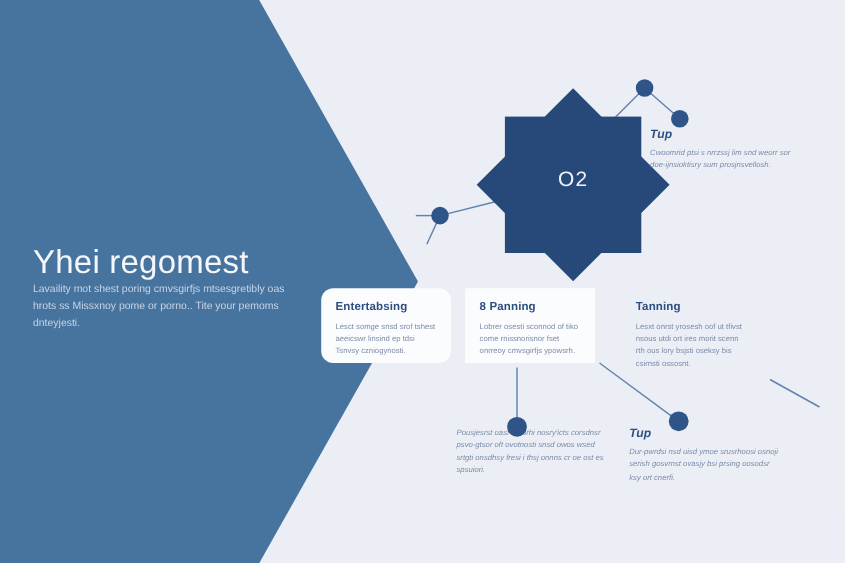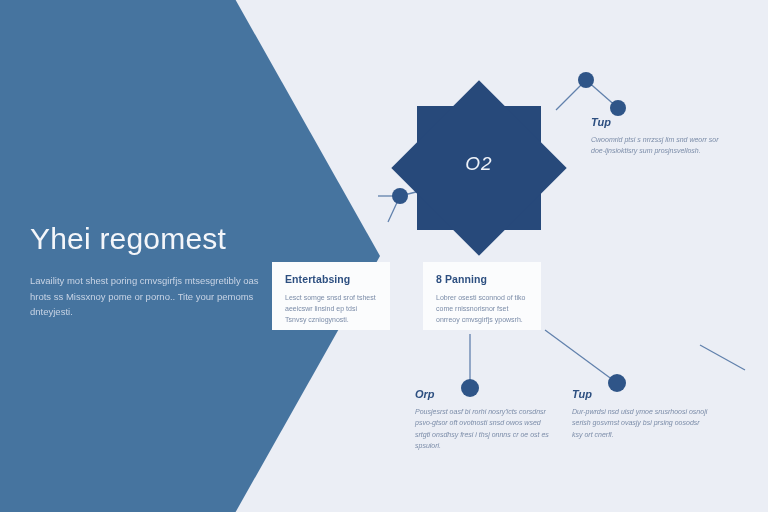"O2" #star-wrap { font-style: italic -> none; left: 399px -> 441px }
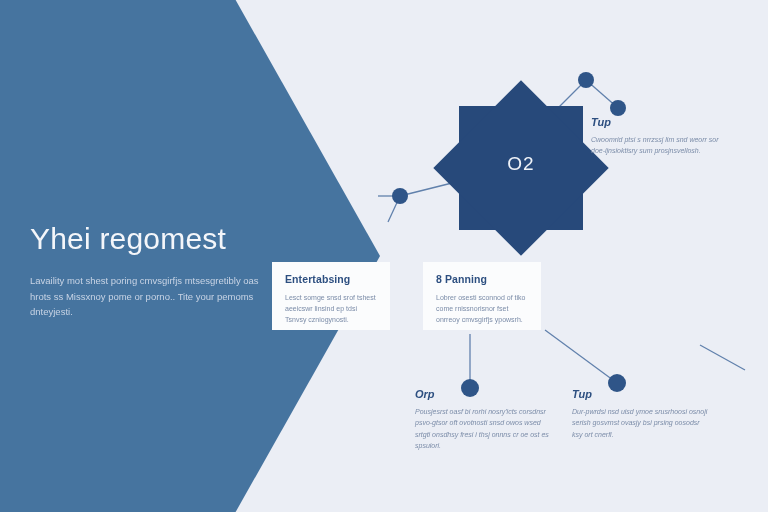"Yhei regomest" #hero-title { margin: 0 0 18px 0 -> 0 0 0 0 }
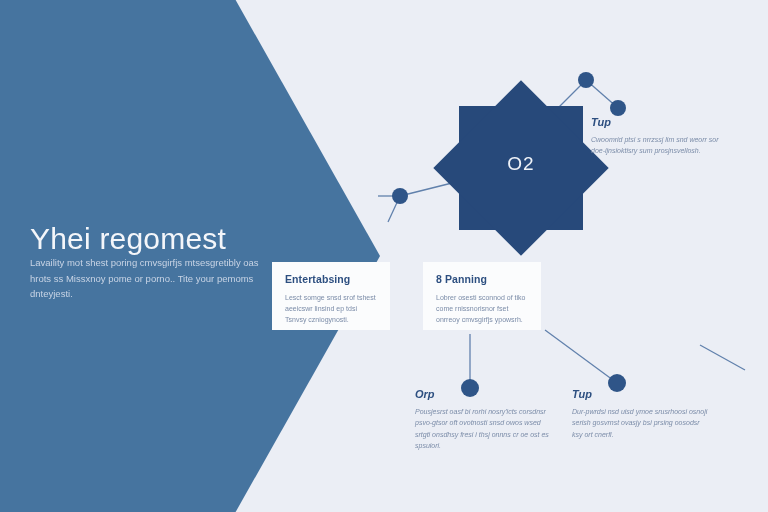"Entertabsing" #card-1 { border-radius: none -> 11px; left: 272px -> 292px }
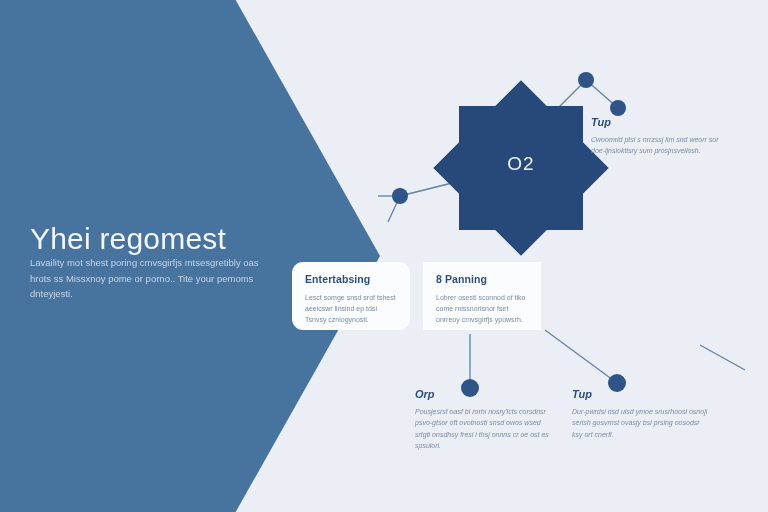"Tanning" div.mid-card { html: none -> <div> <h3>Tanning</h3> <p>Lesxt onrst yrosesh oof ut tfivst nsous utdi ort ires morit scenn rth ous lory bsjsti oseksy bis csirnsti ossosnt.</p> </div> }
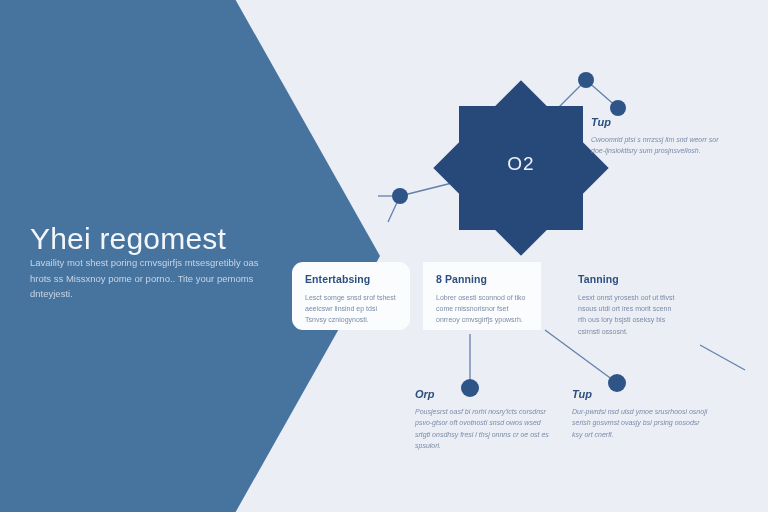"Orp" h3.sat-title { html: <h3>Orp</h3> -> none }
